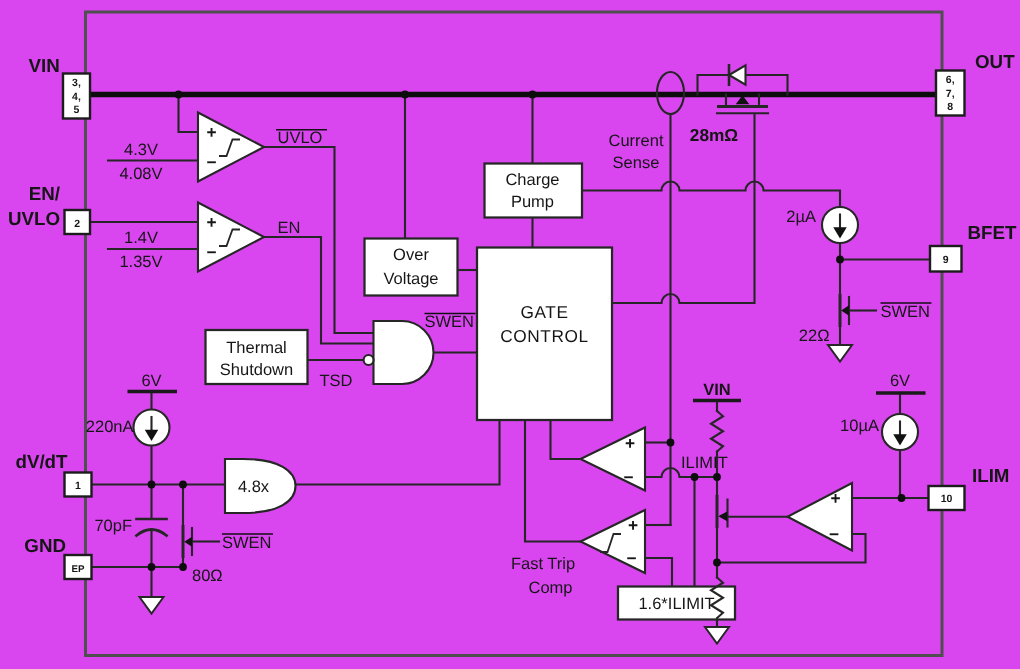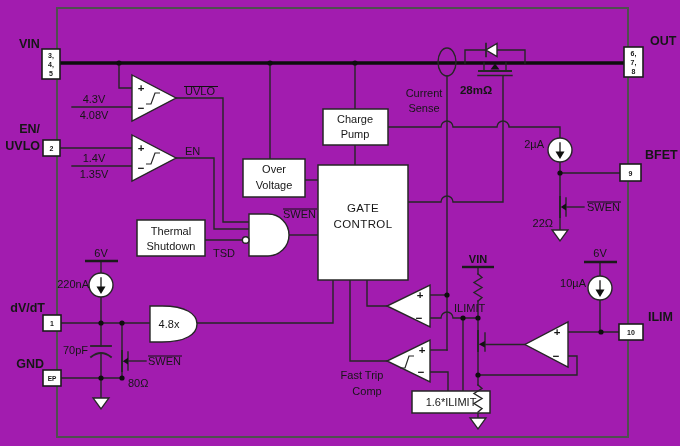"VIN" .stage { background: #a21caf -> #d946ef }
